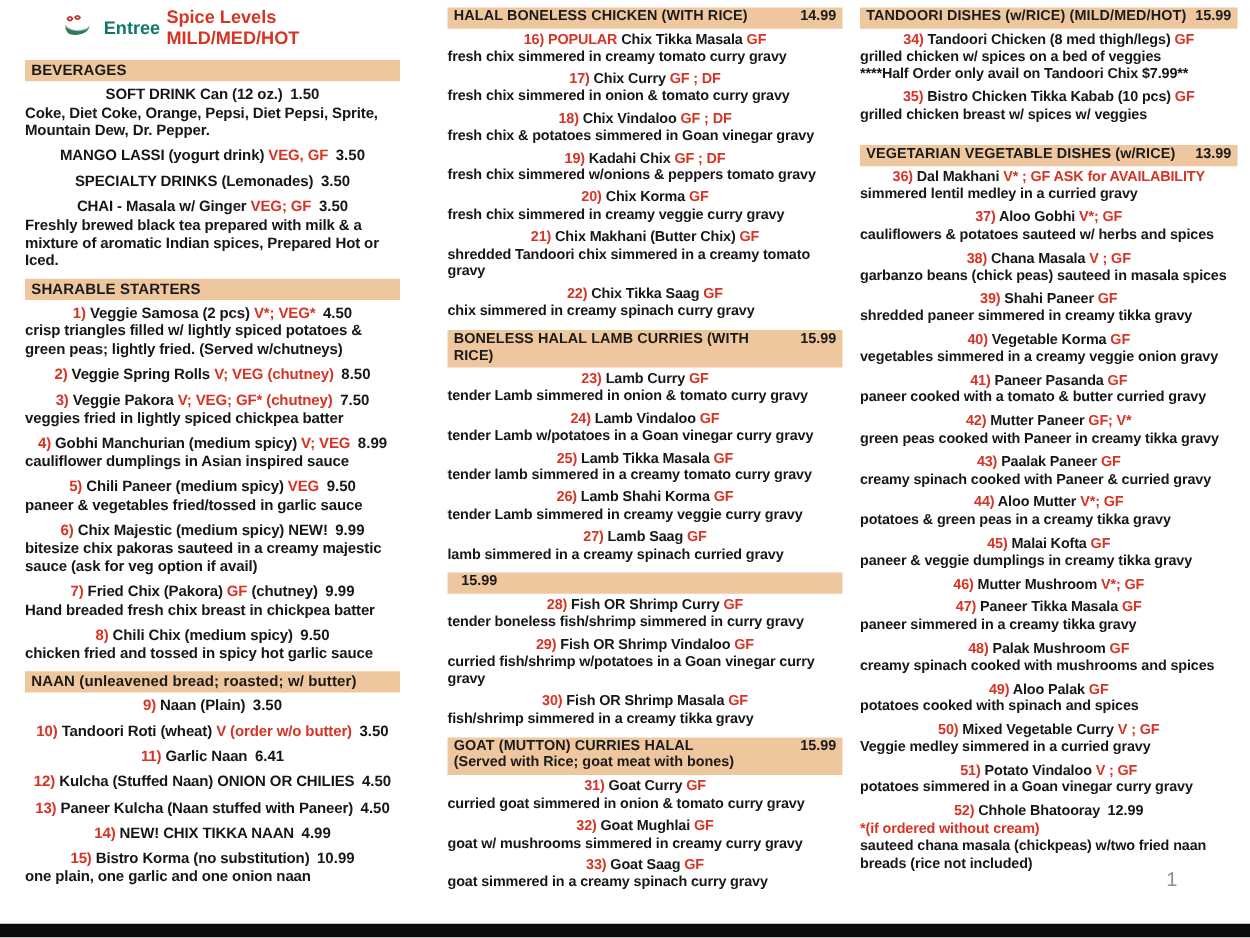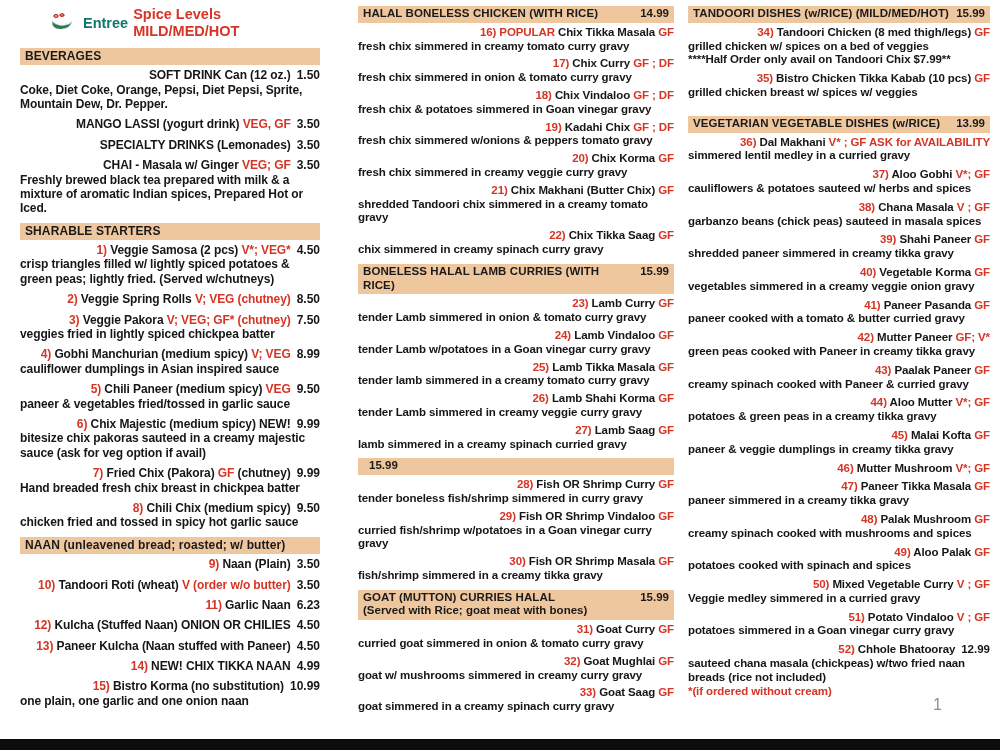"16) POPULAR Chix Tikka Masala" .item-row { justify-content: flex-end -> center }
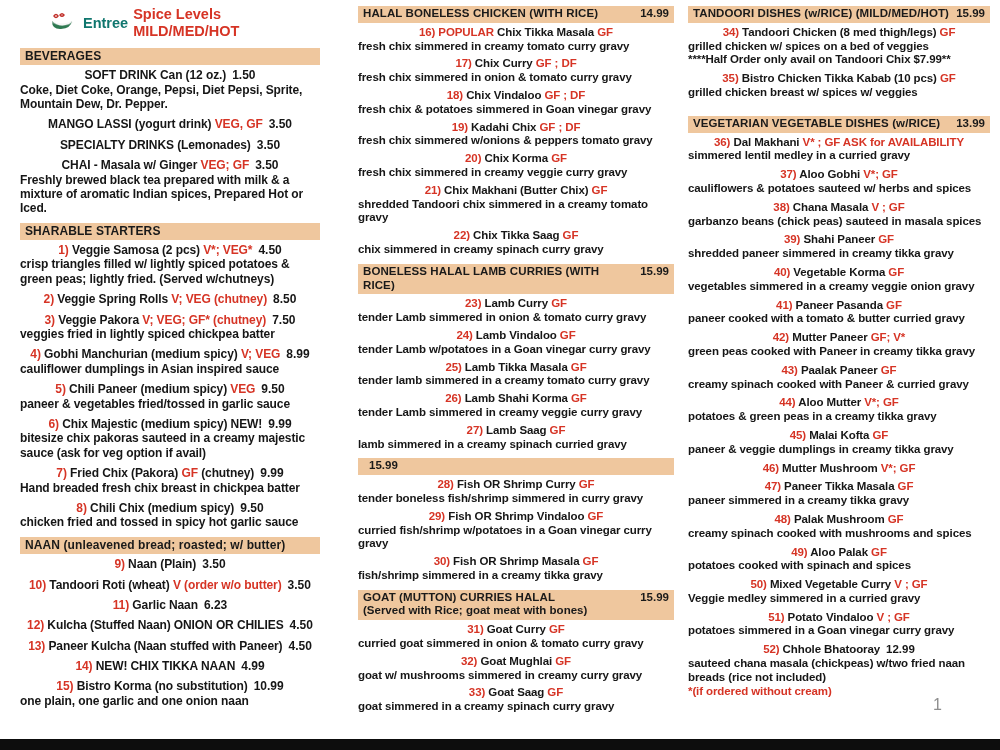"6.23" span.item-price { text: 6.23 -> 6.41 }
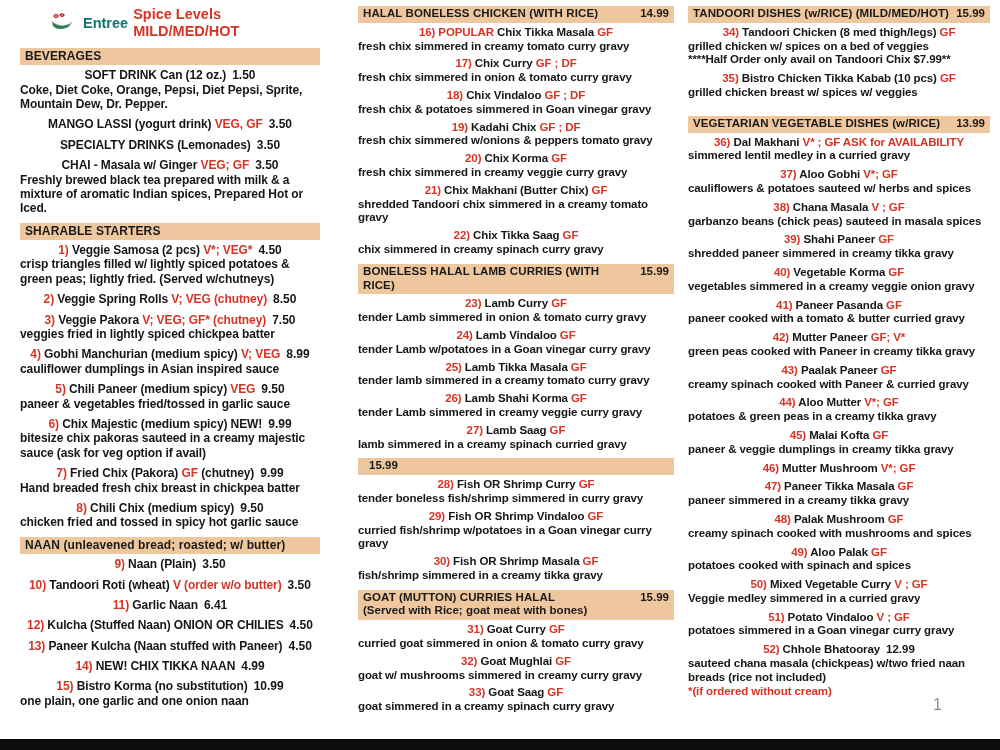"sauteed chana masala (chickpeas) w/two" div.item-desc { order: before "*(if ordered without cream)" -> after "*(if ordered without cream)" }
